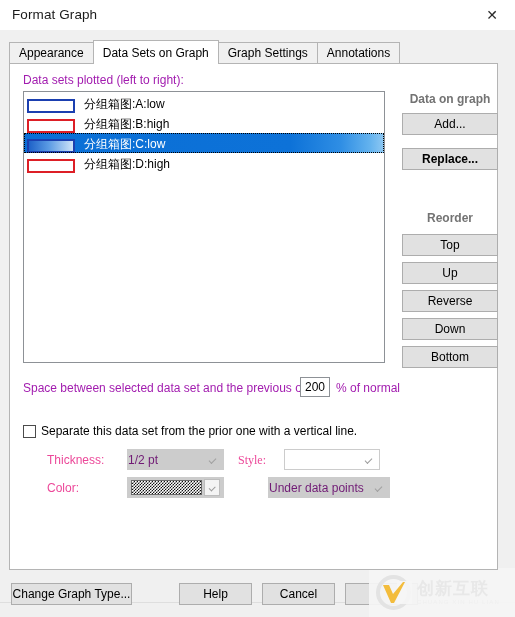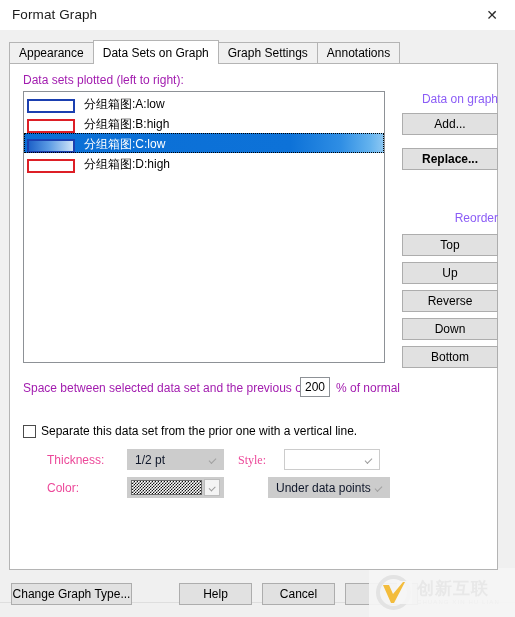"Data on graph" .rcol-head { color: #8b5cf6 -> #737373; font-weight: normal -> bold; text-align: right -> center }
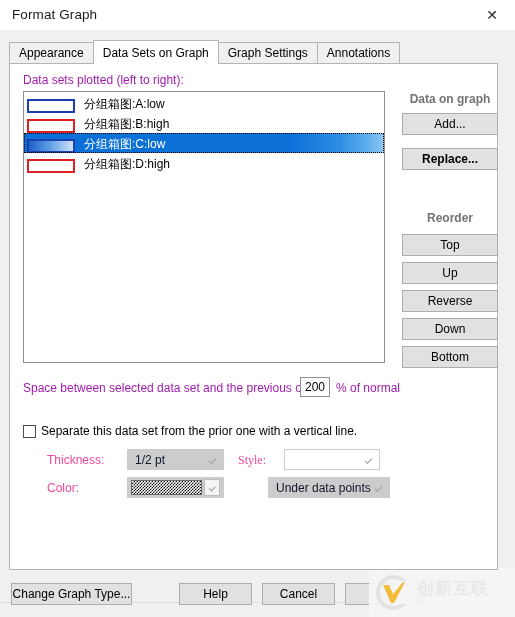"1/2 pt" .combo { color: #0f172a -> #701a75; padding-left: 7px -> none }
